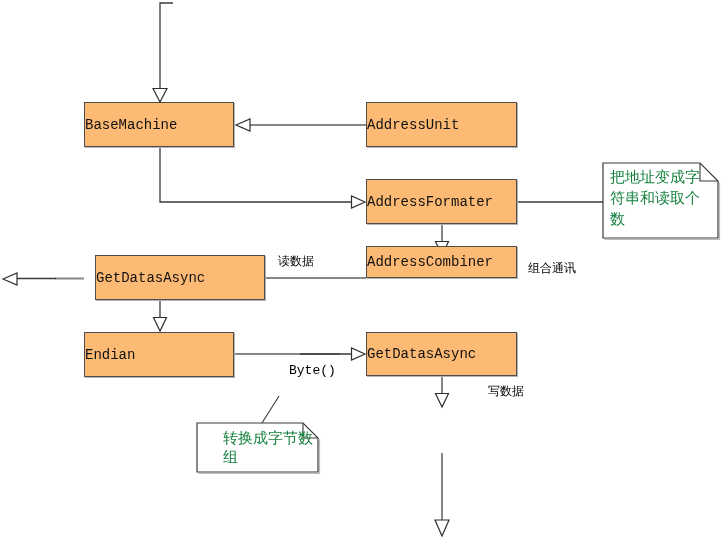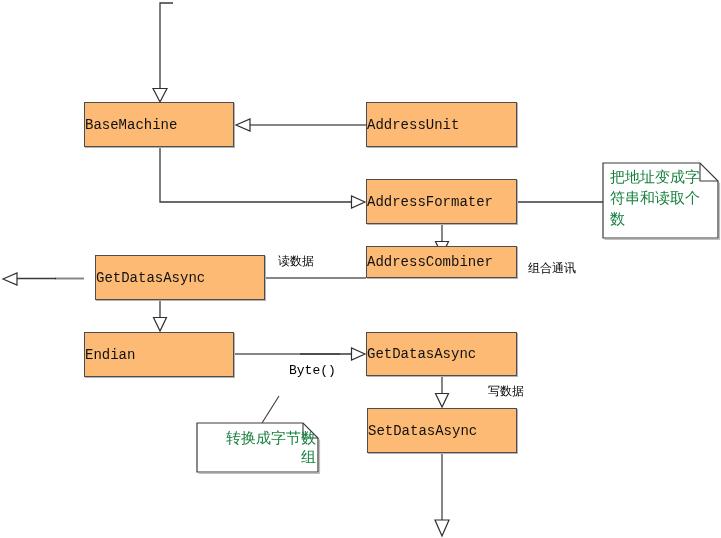"转换成字节数" .note-text.center { padding-left: none -> 24px; text-align: right -> left }
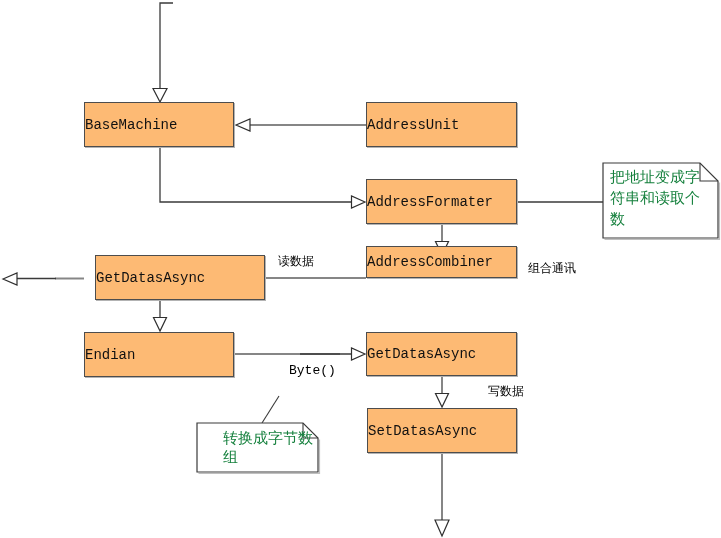"SetDatasAsync" div.node { html: <div> <span>SetDatasAsync</span> </div> -> none }
